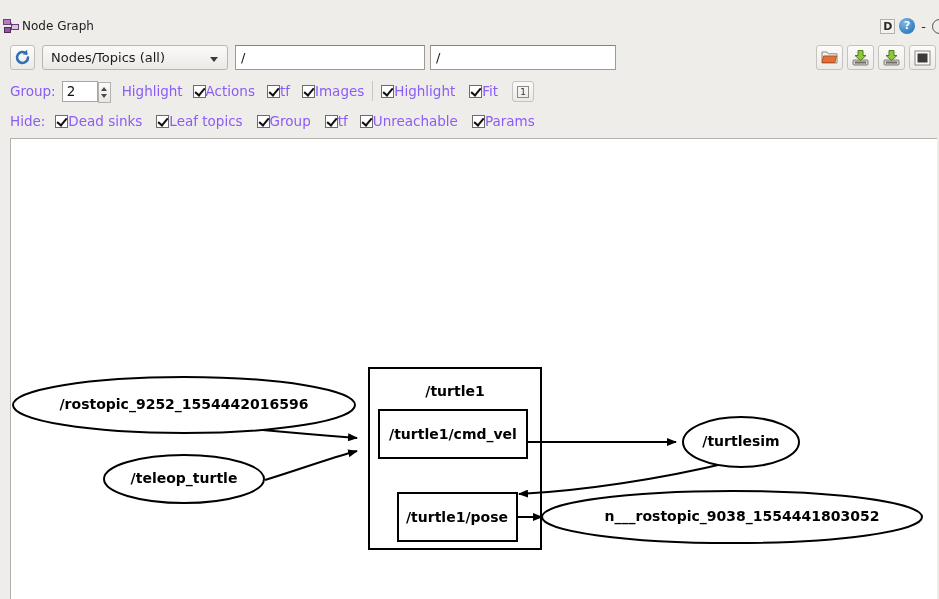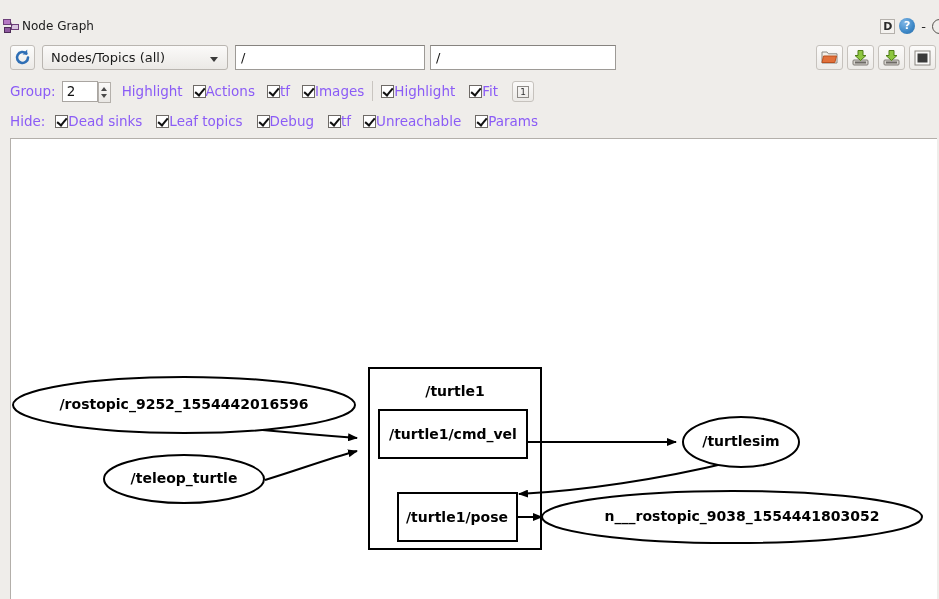"Debug" span.lbl { text: Debug -> Group }
